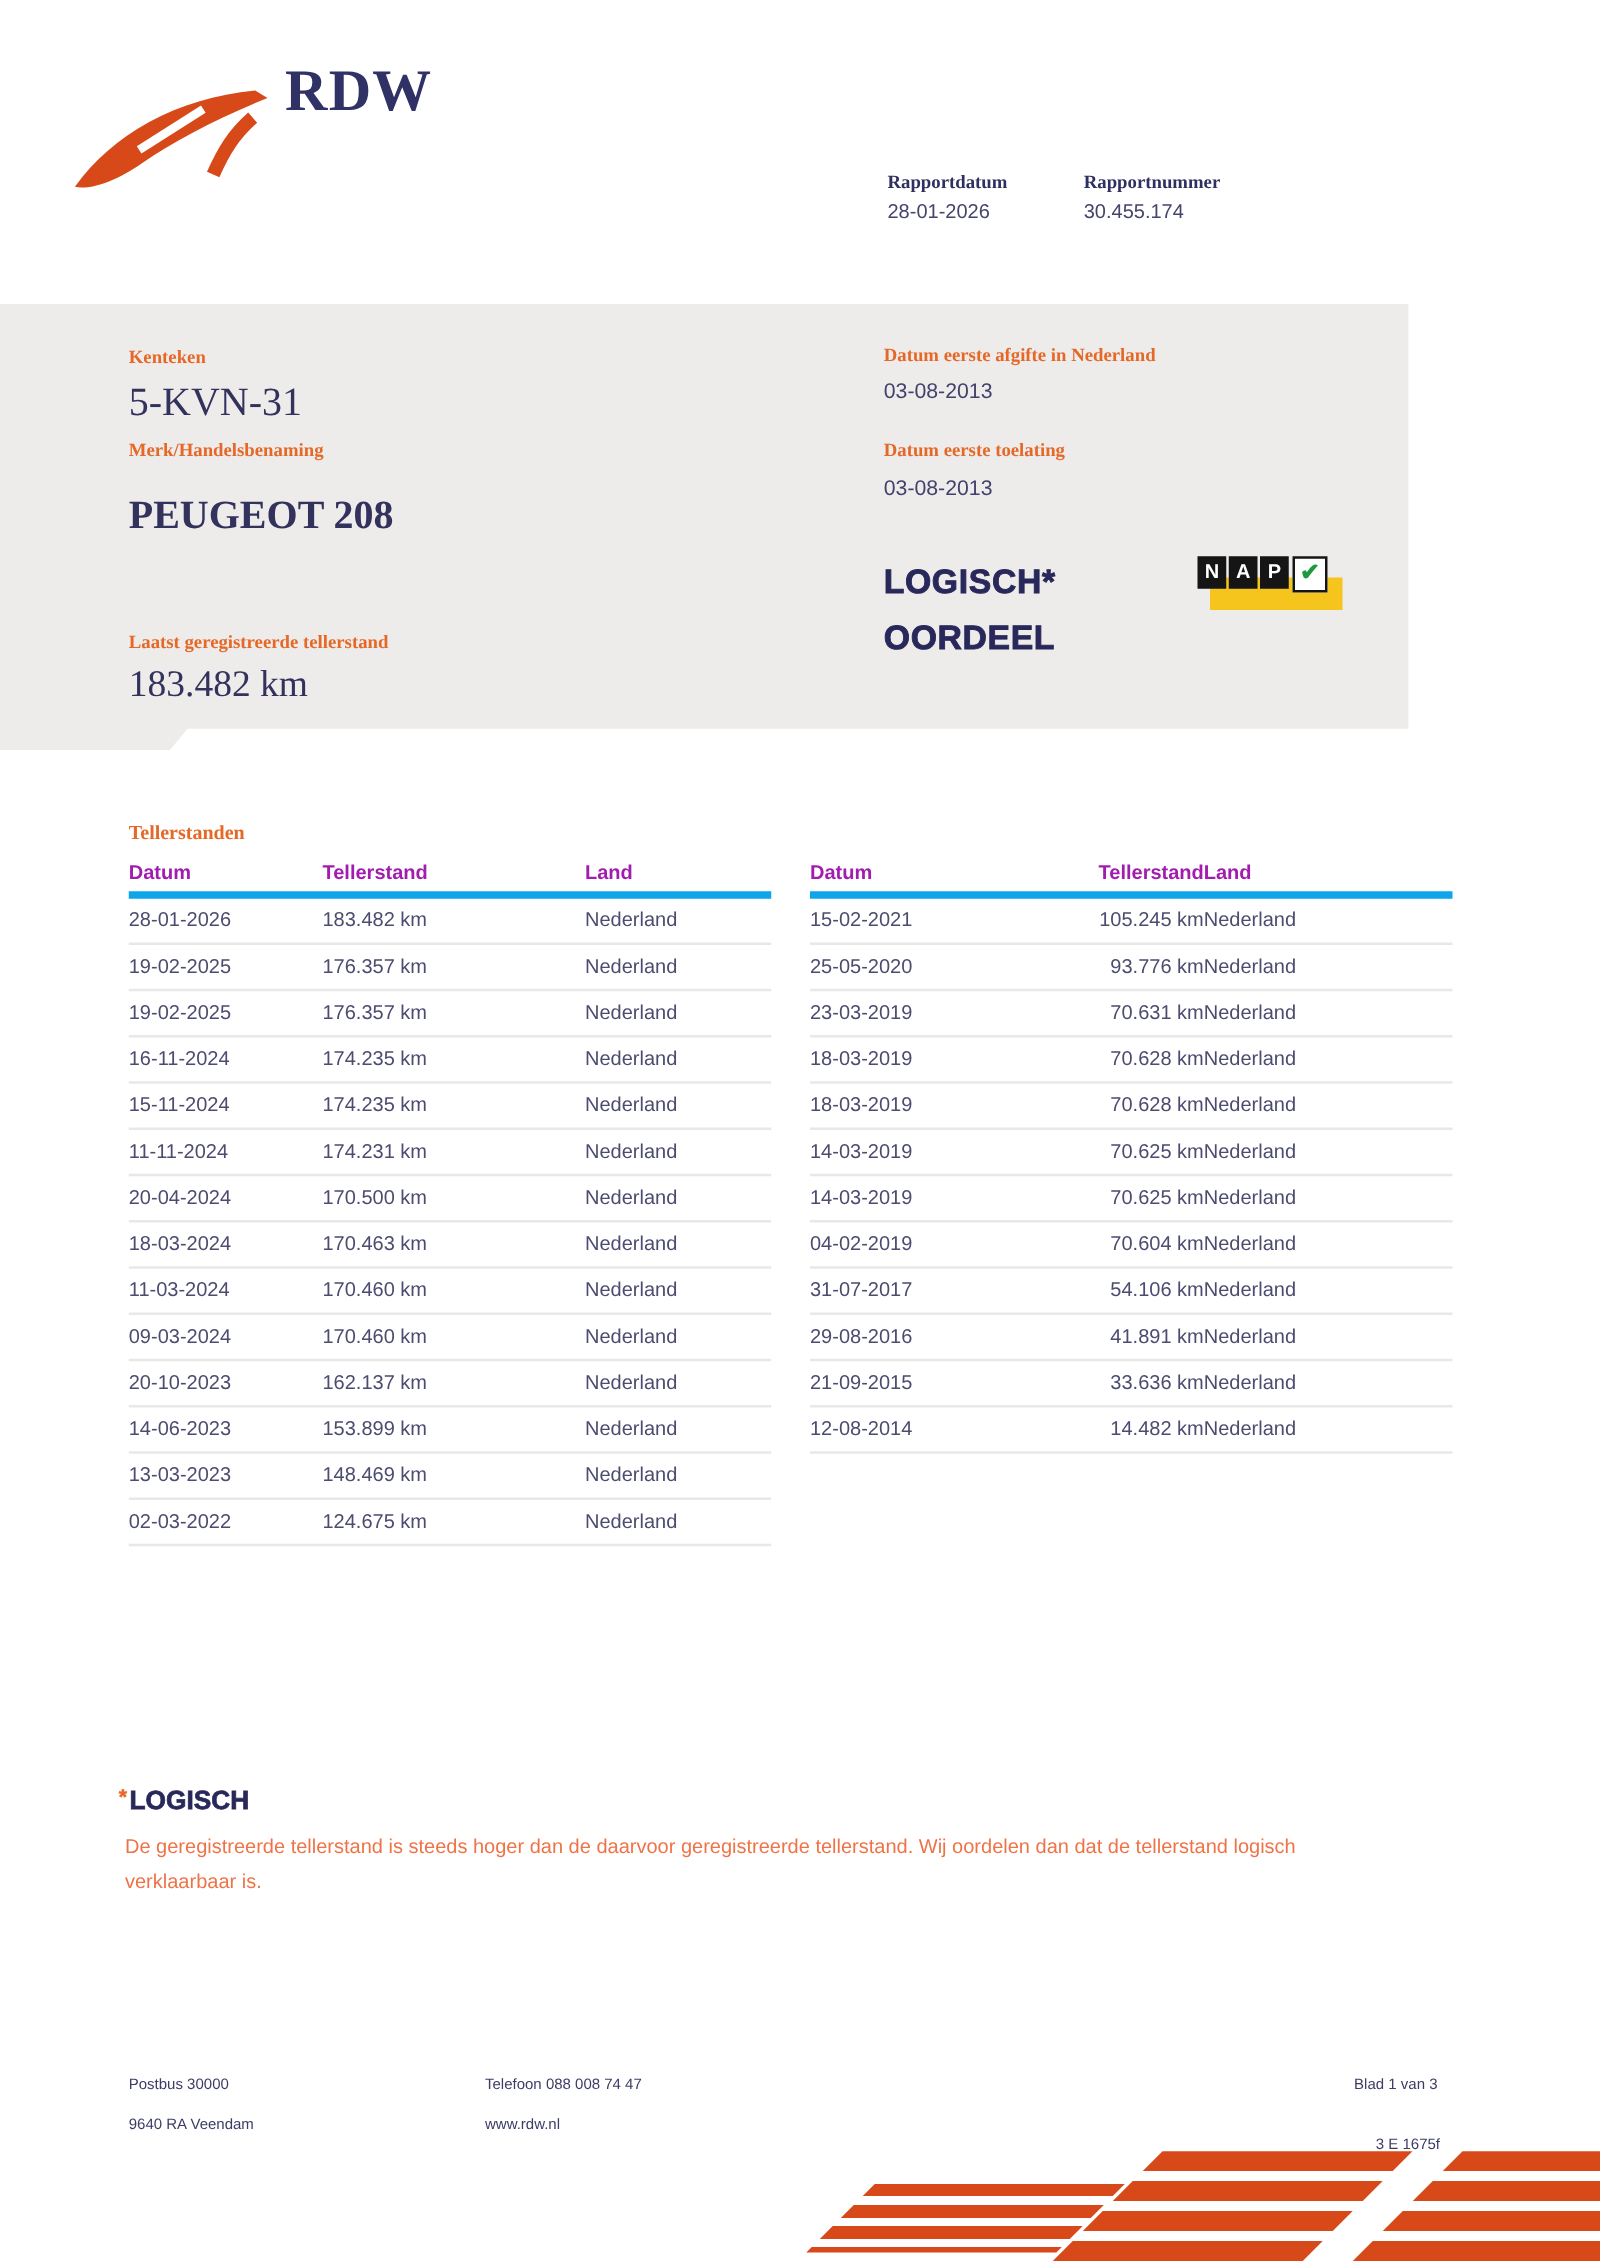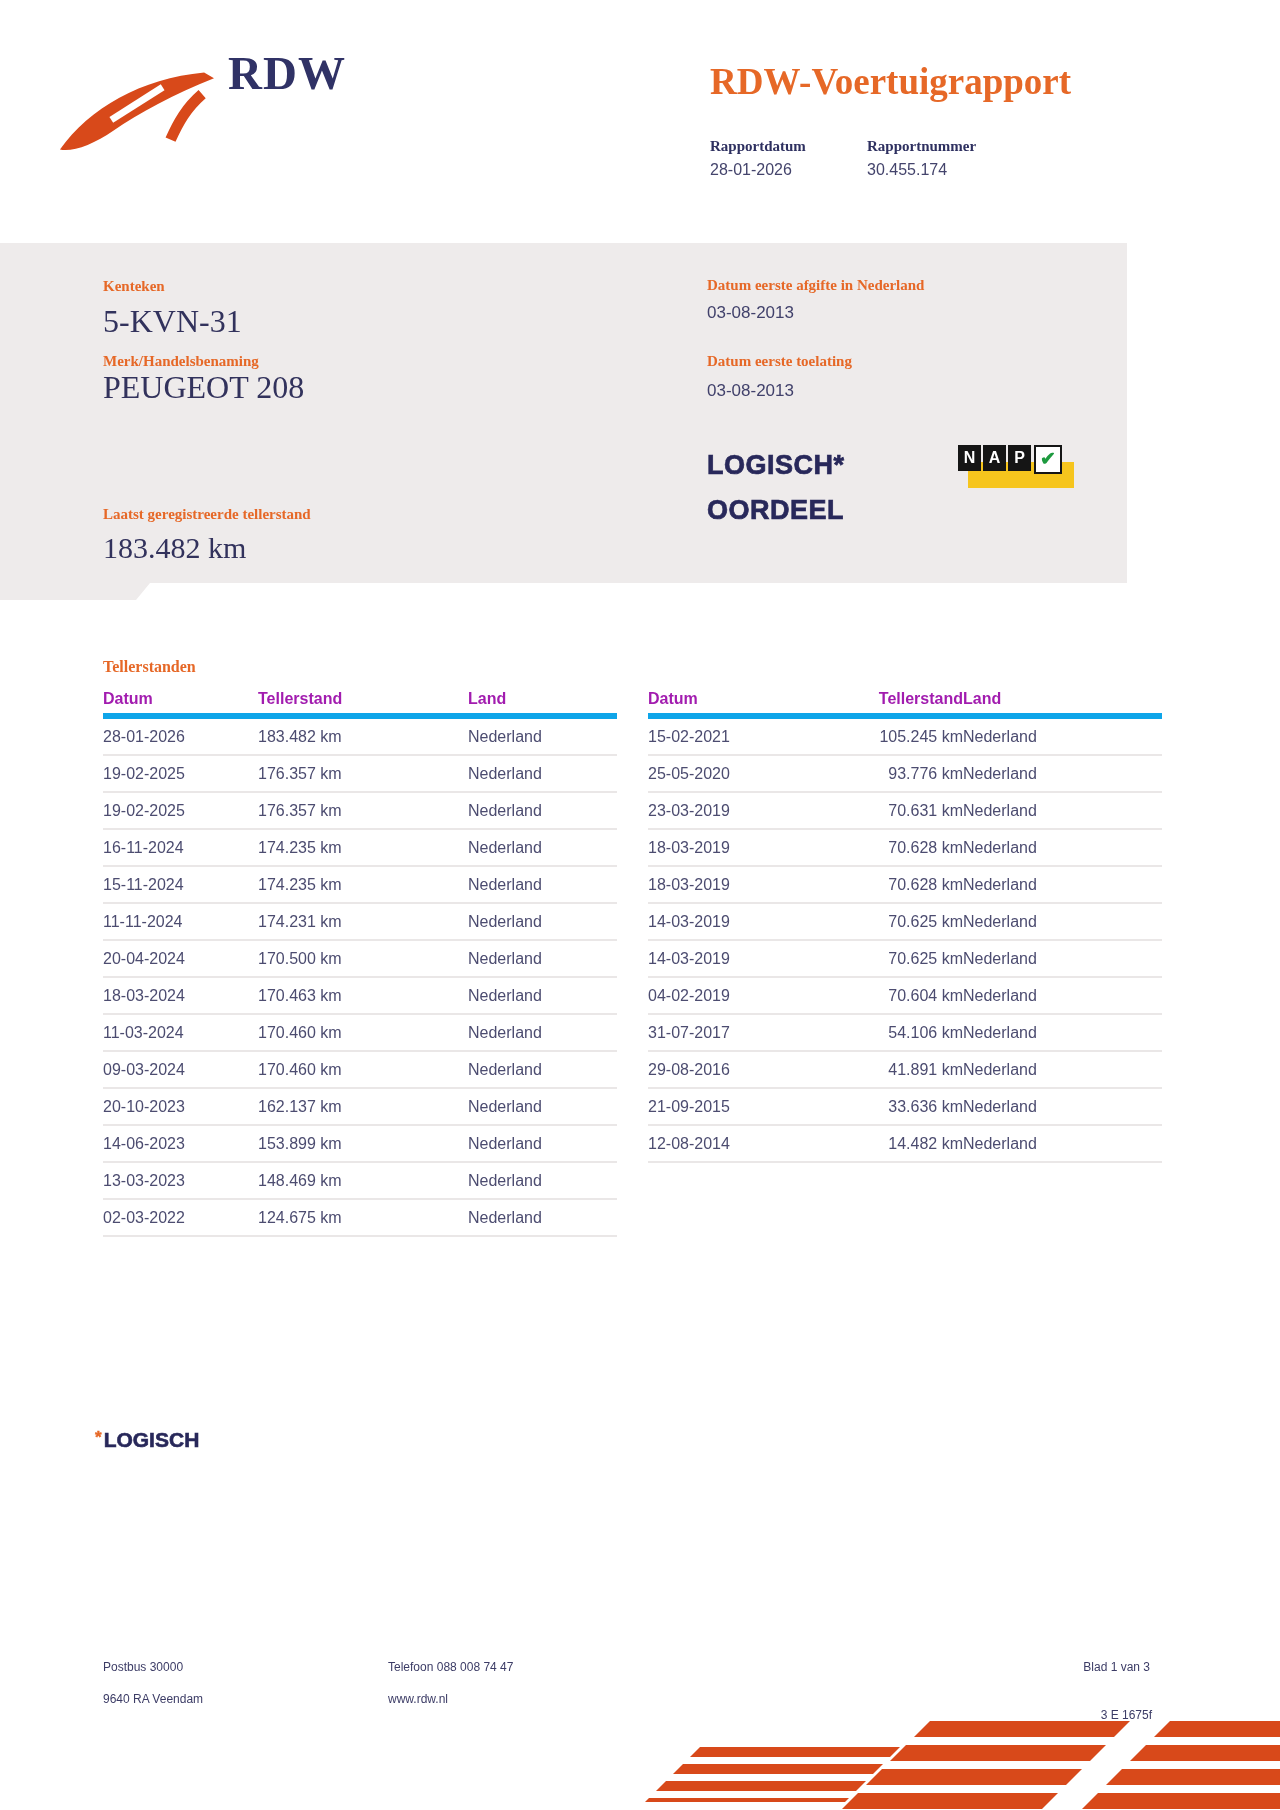"RDW-Voertuigrapport" div.doc-title { html: <div>RDW-Voertuigrapport</div> -> none }
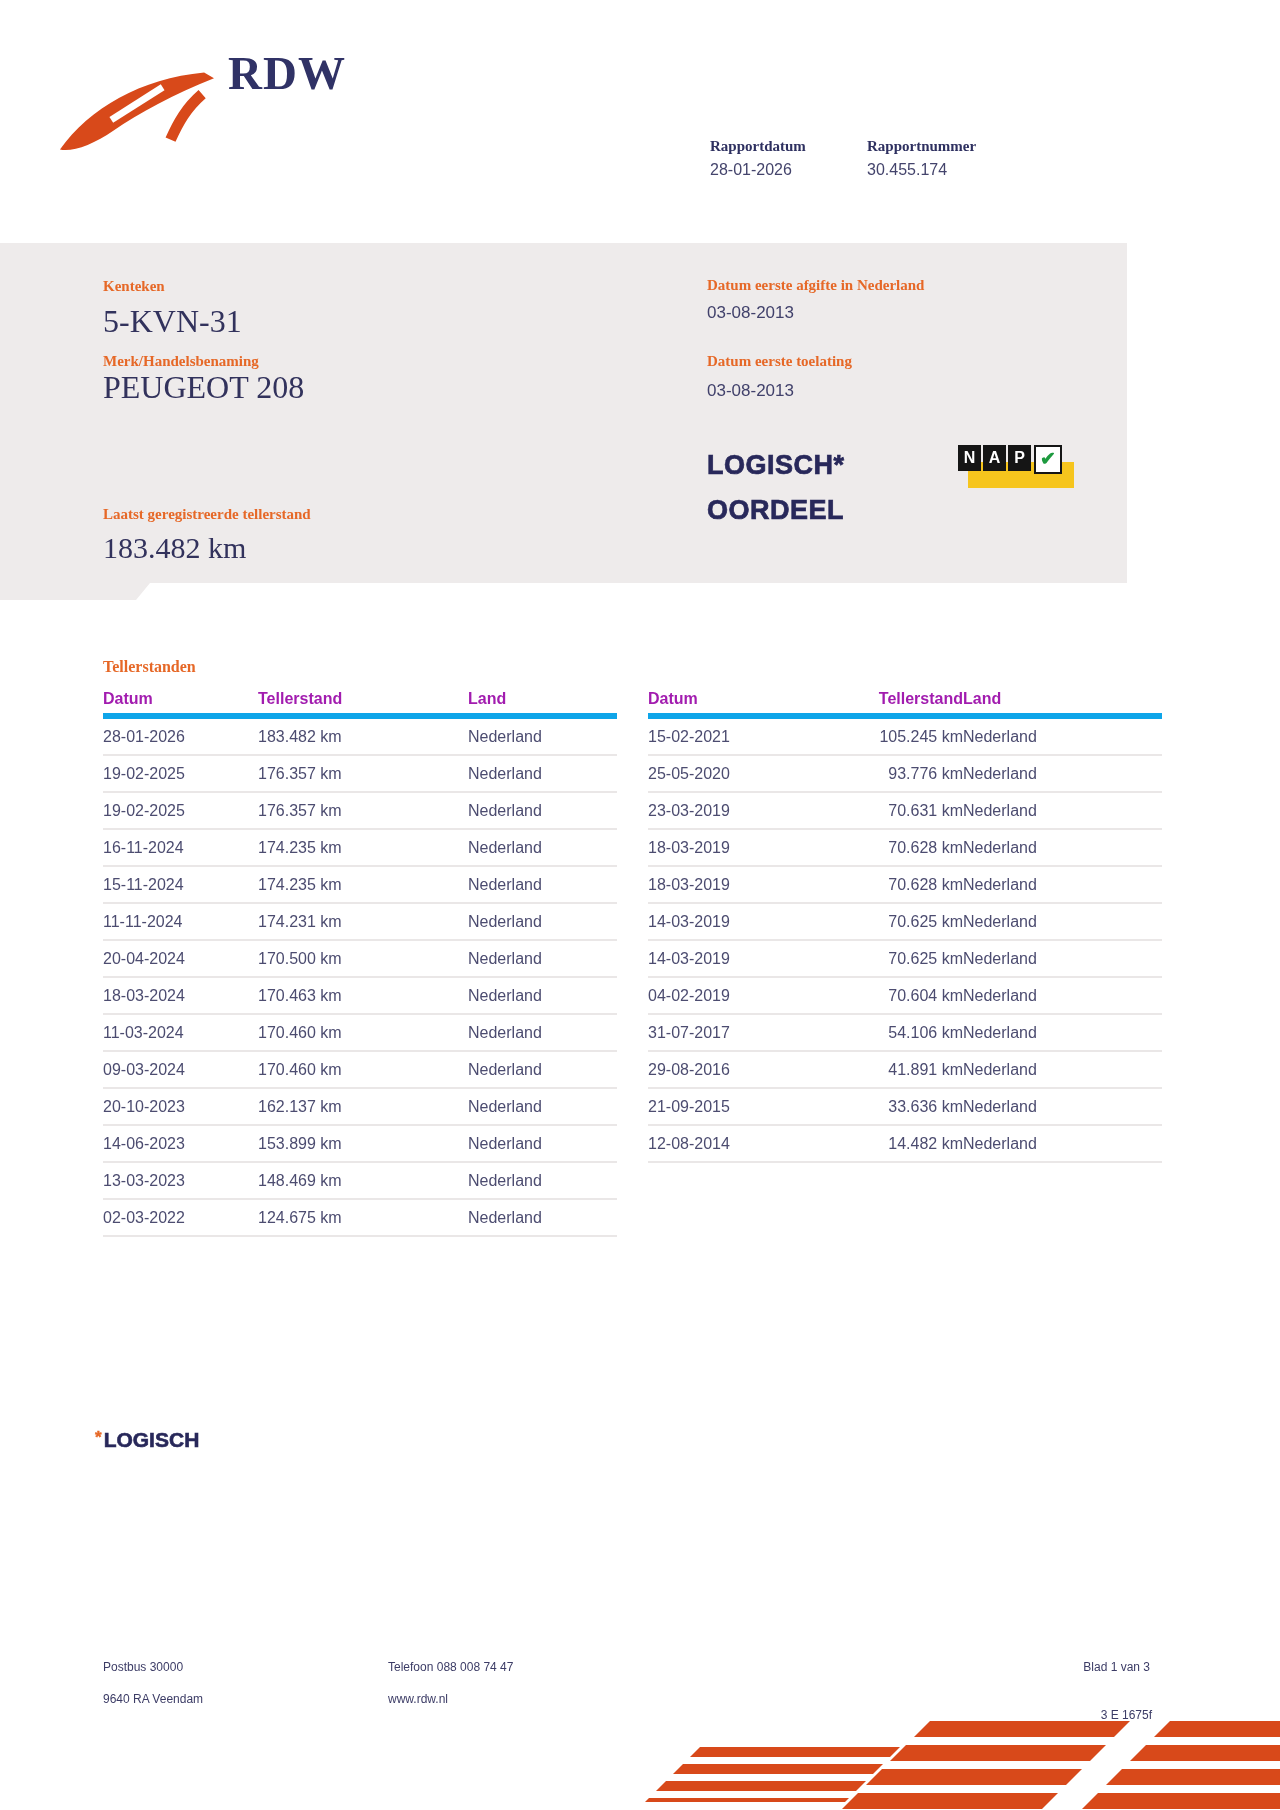"PEUGEOT 208" div.big-serif { font-weight: none -> bold; top: 128px -> 152px }
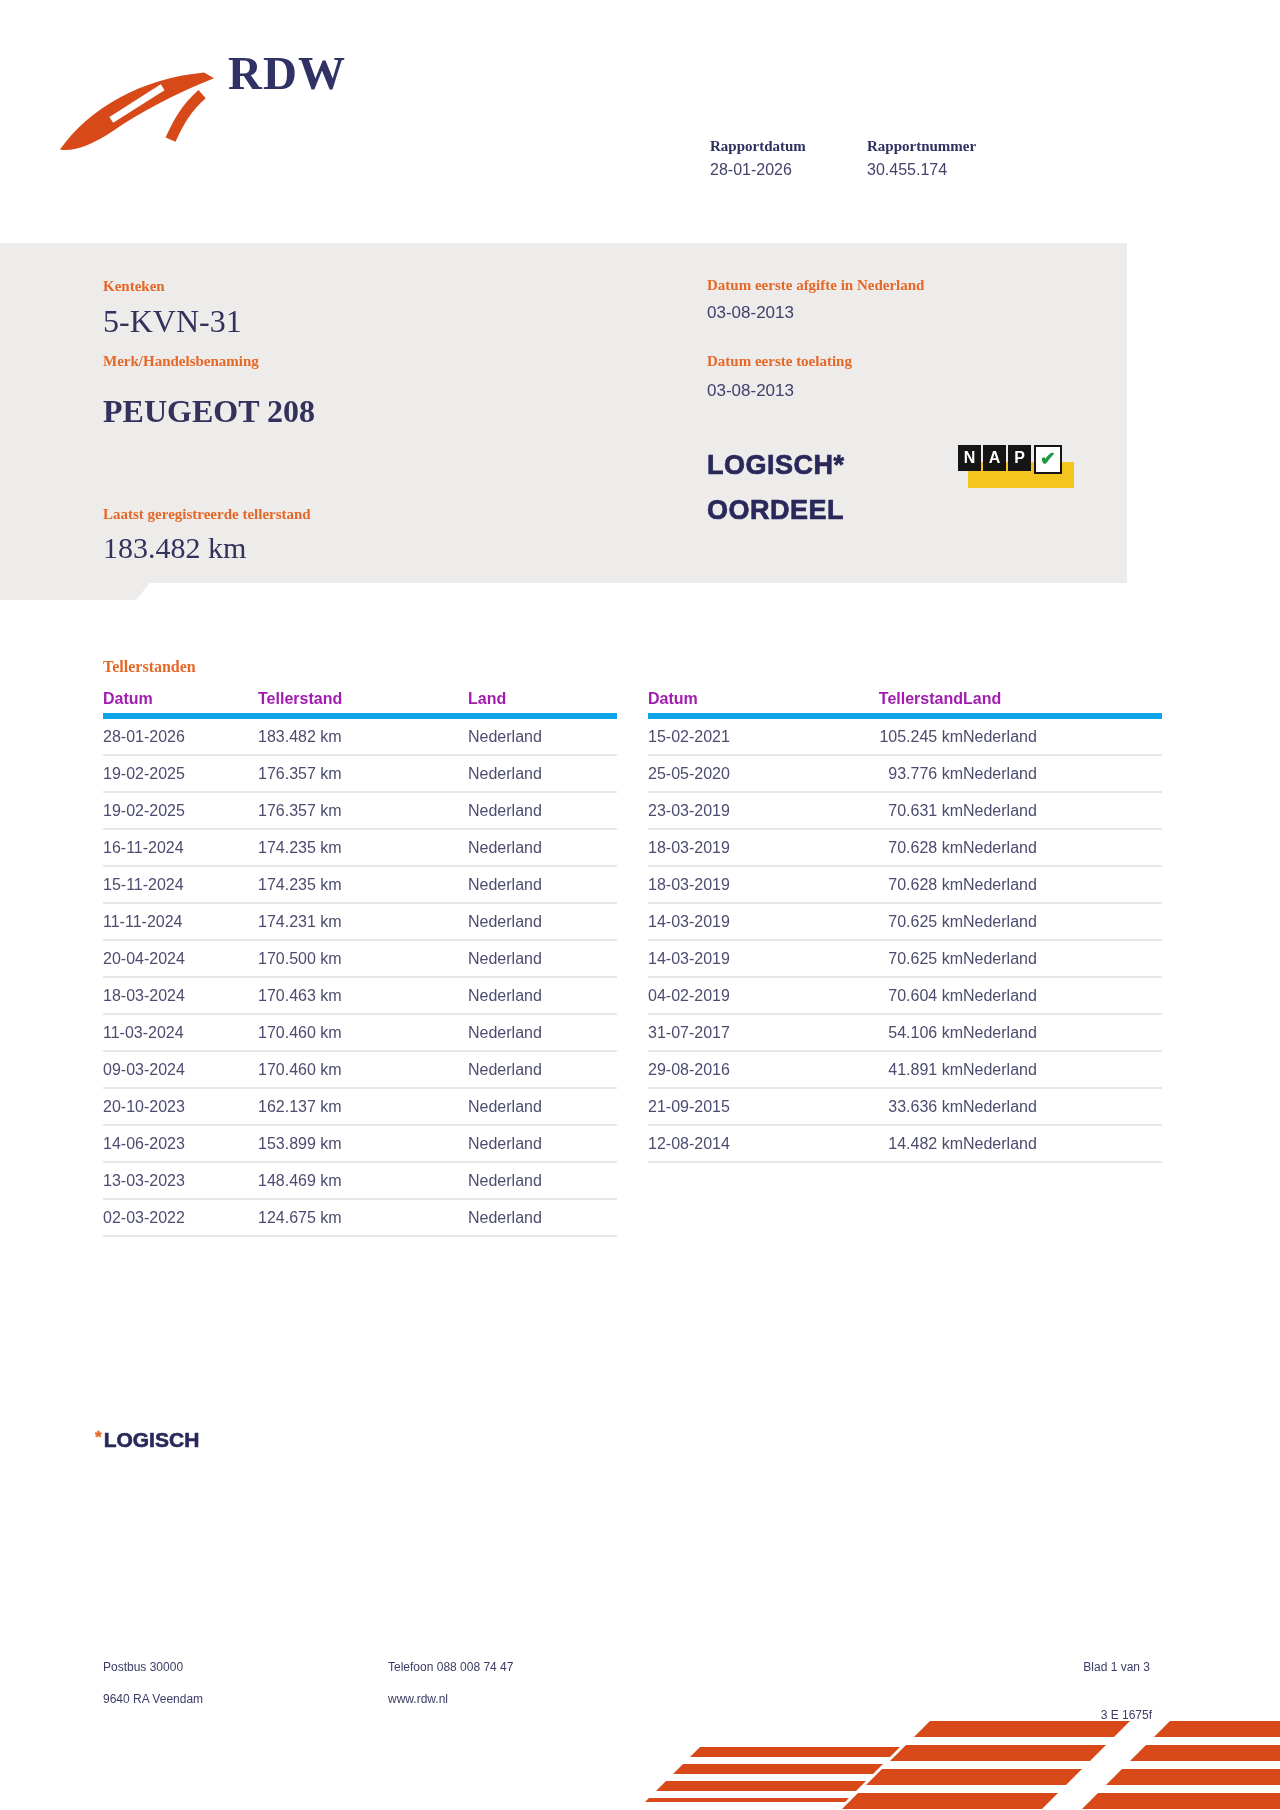"De geregistreerde tellerstand is steeds" div.footnote-text { html: none -> <div>De geregistreerde tellerstand is steeds hoger dan de daarvoor geregistreerde tellerstand. Wij oordelen dan dat de tellerstand logisch verklaarbaar is.</div> }
